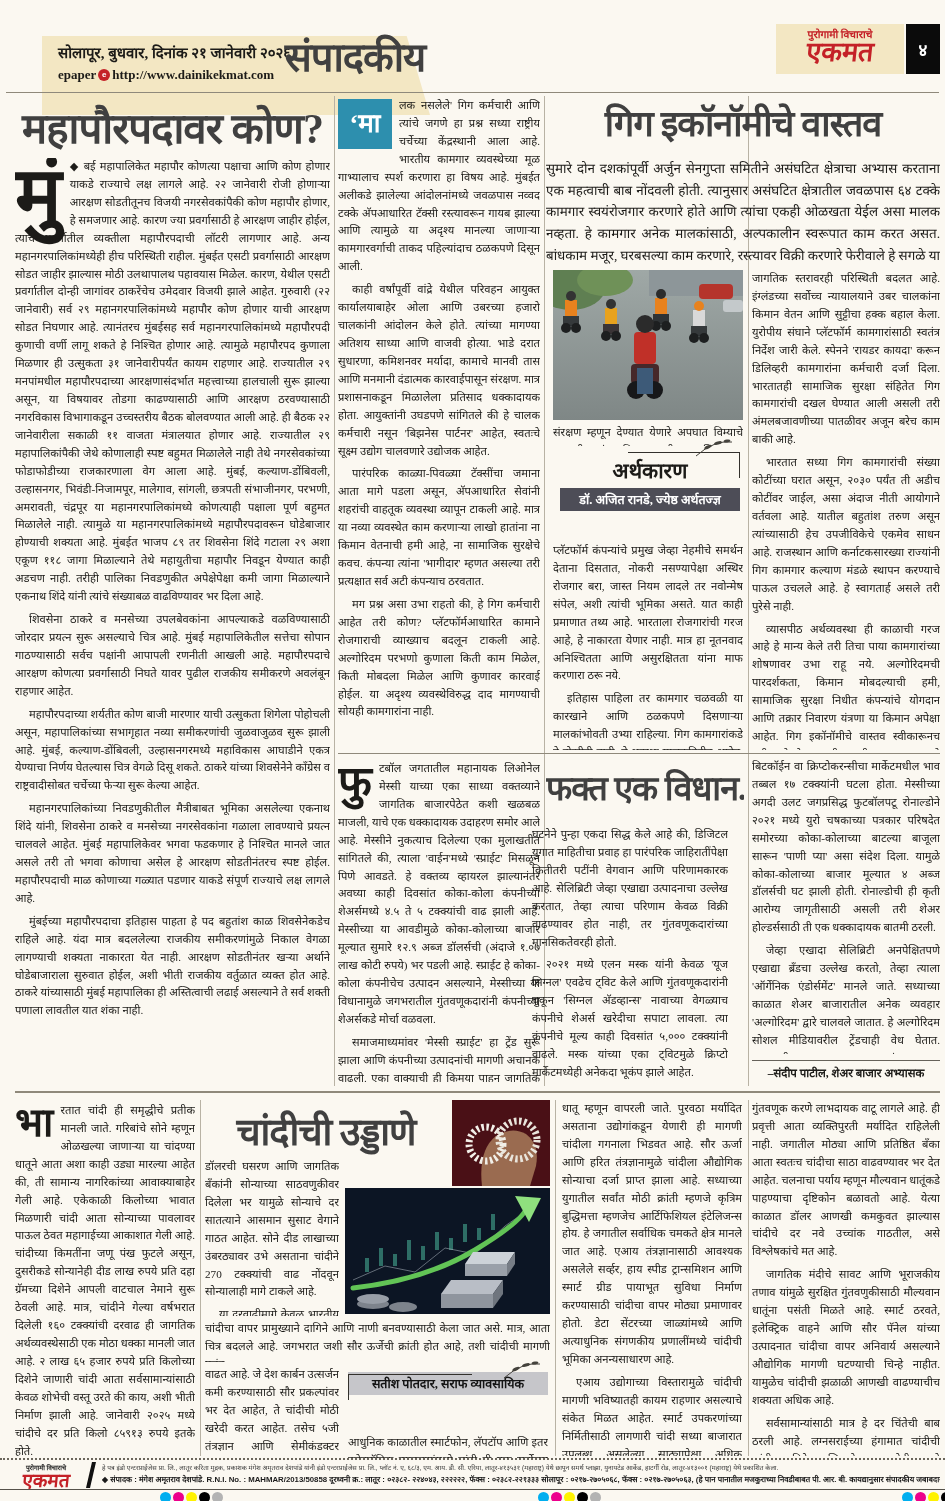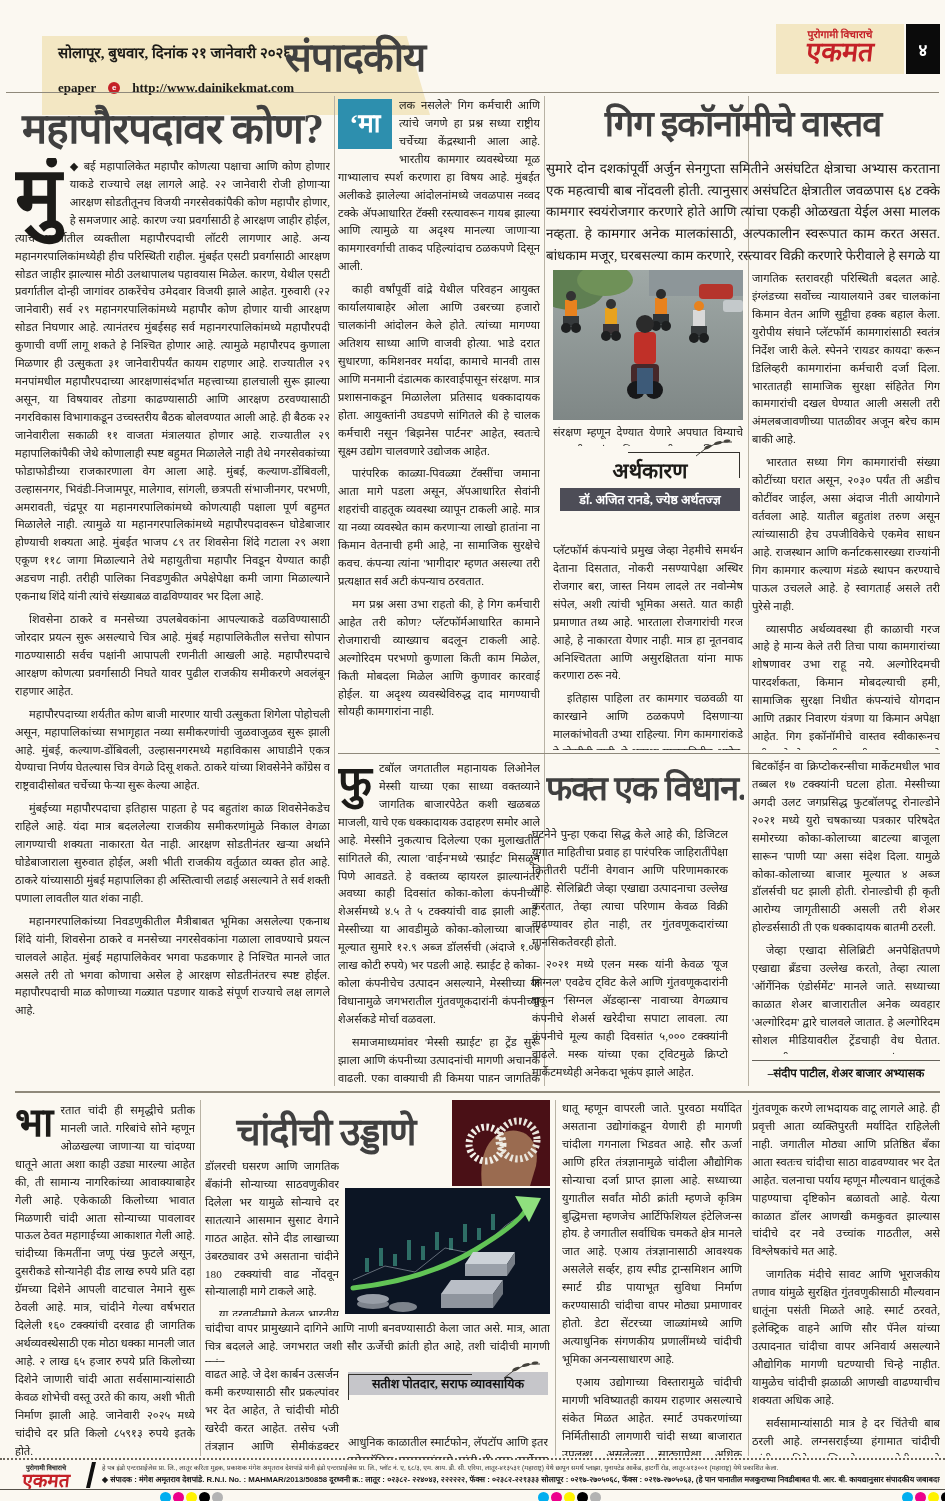"epaper" .banner .ep { gap: 12px -> 2px; margin-top: 18px -> 5px }
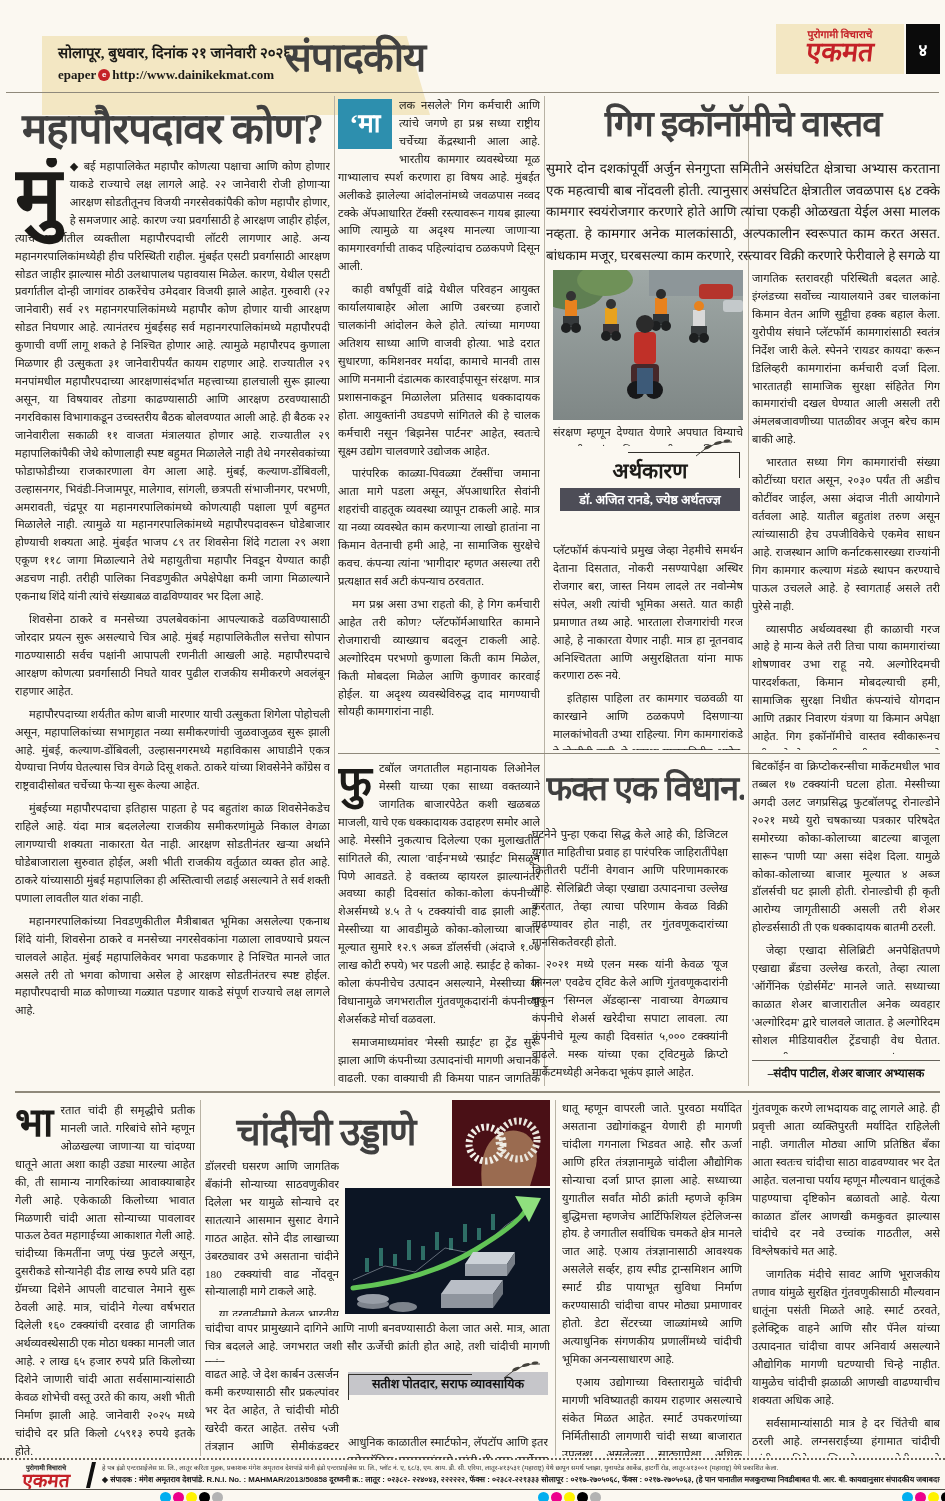"मुंबईच्या महापौरपदाचा इतिहास पाहता हे" p { order: before "महानगरपालिकांच्या निवडणुकीतील मैत्रीबाबत" -> after "महानगरपालिकांच्या निवडणुकीतील मैत्रीबाबत" }
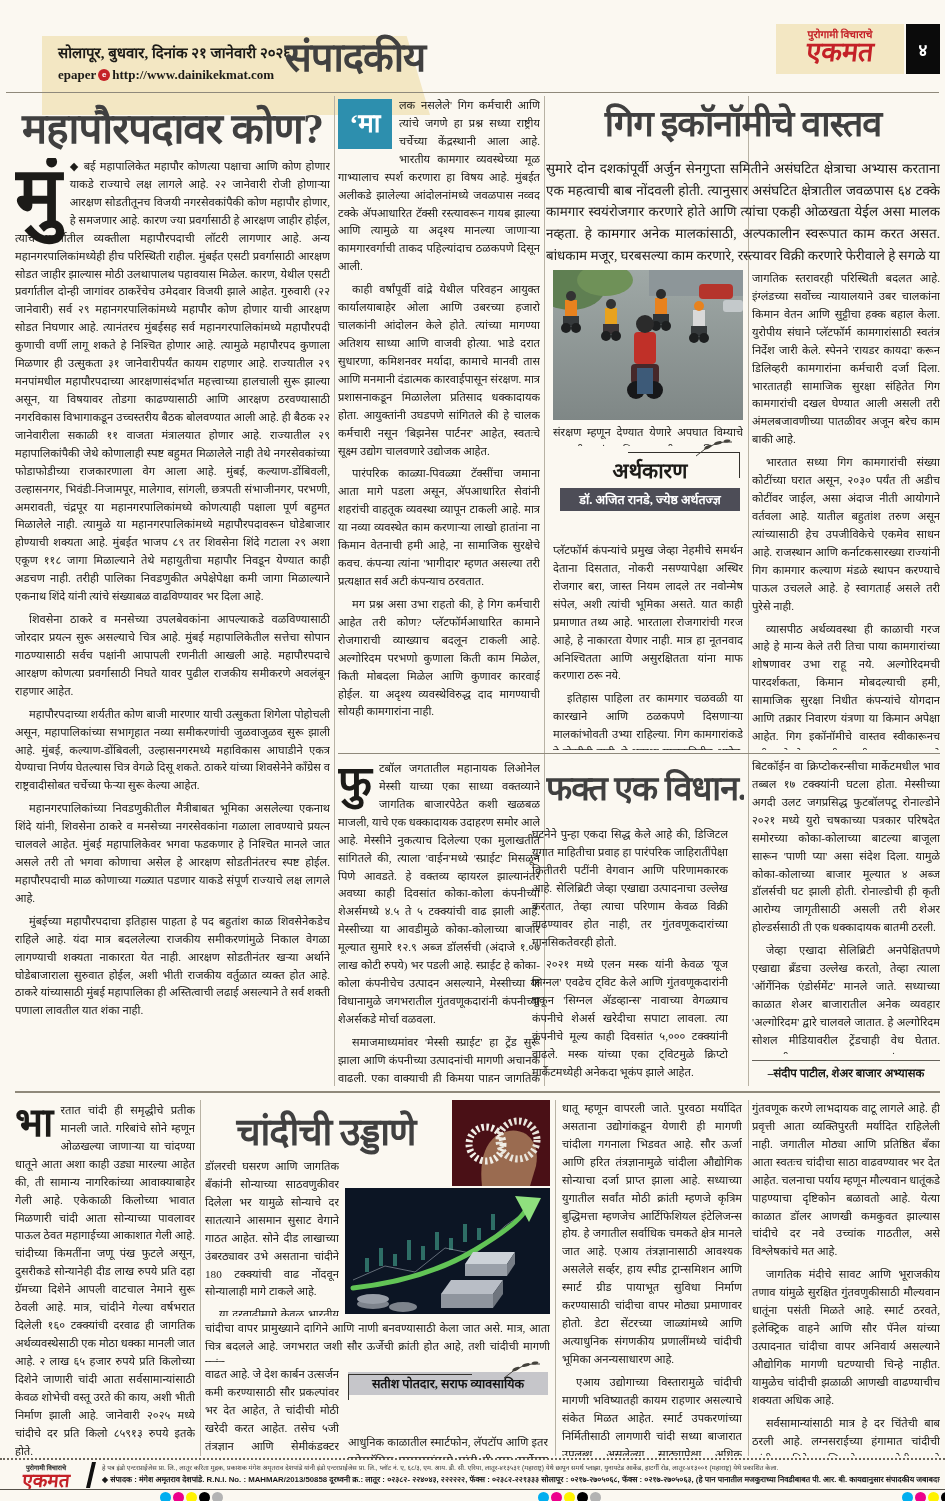"डॉलरची घसरण आणि जागतिक बँकांनी" p.first { text: 180 -> 270 }
